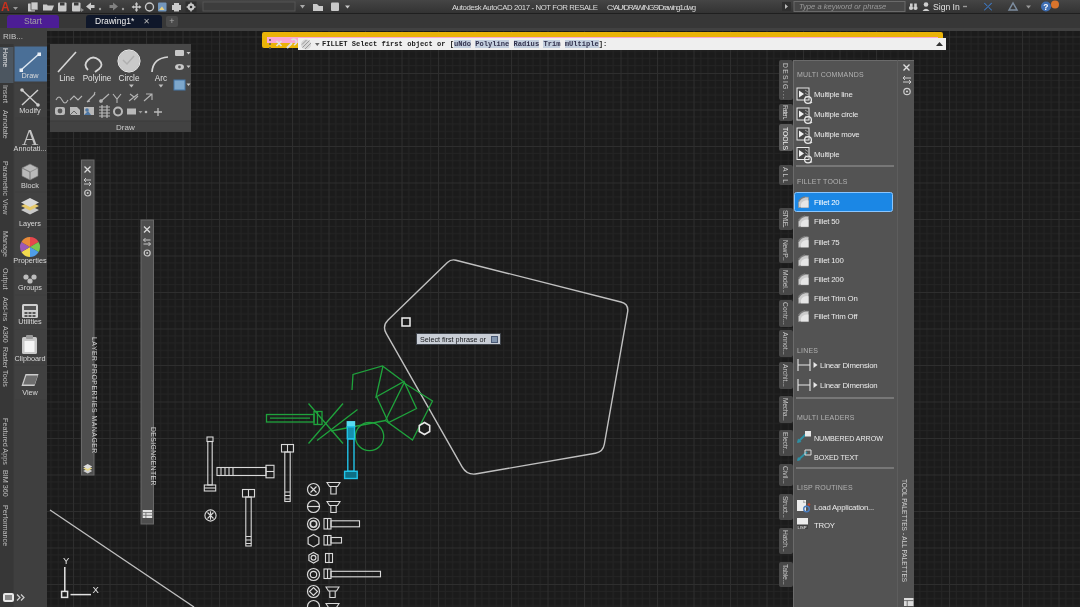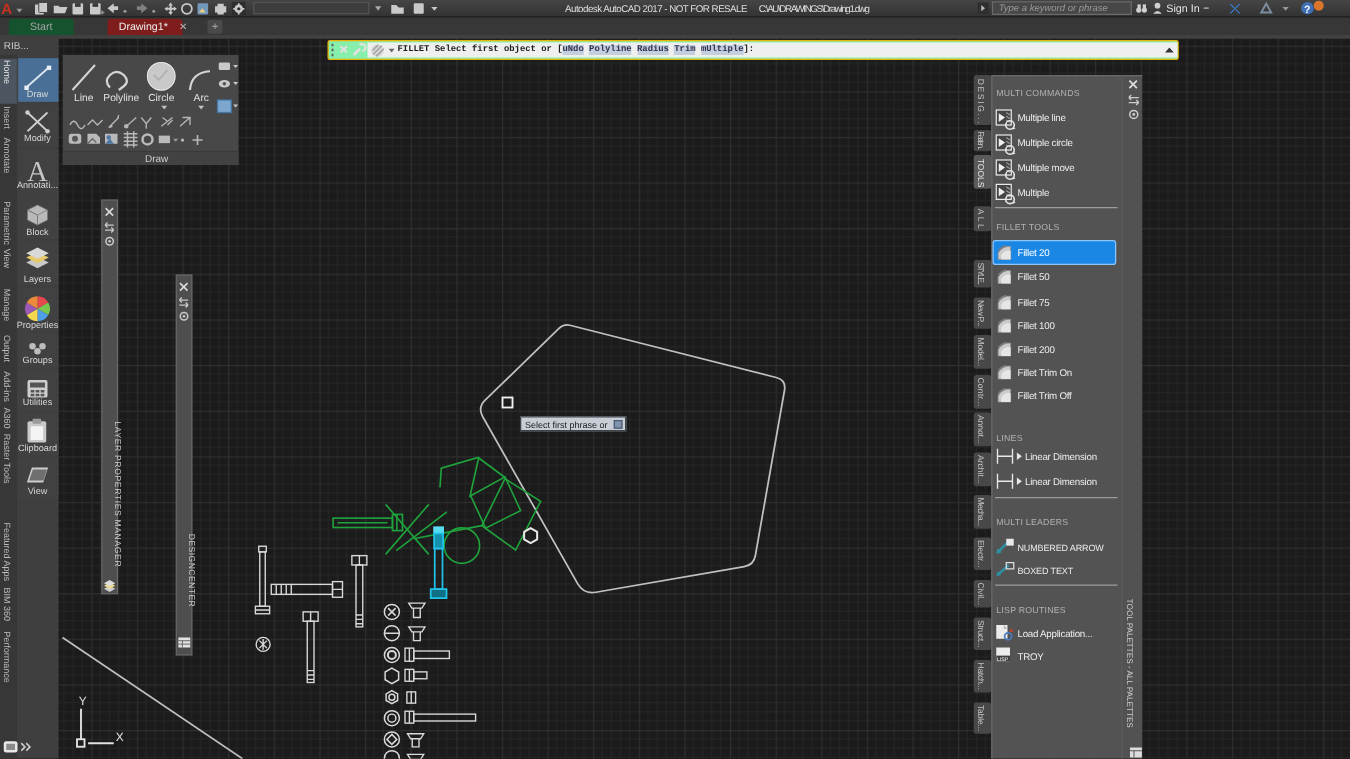"Start" div.abs { background: #14532d -> #4c1d95 }
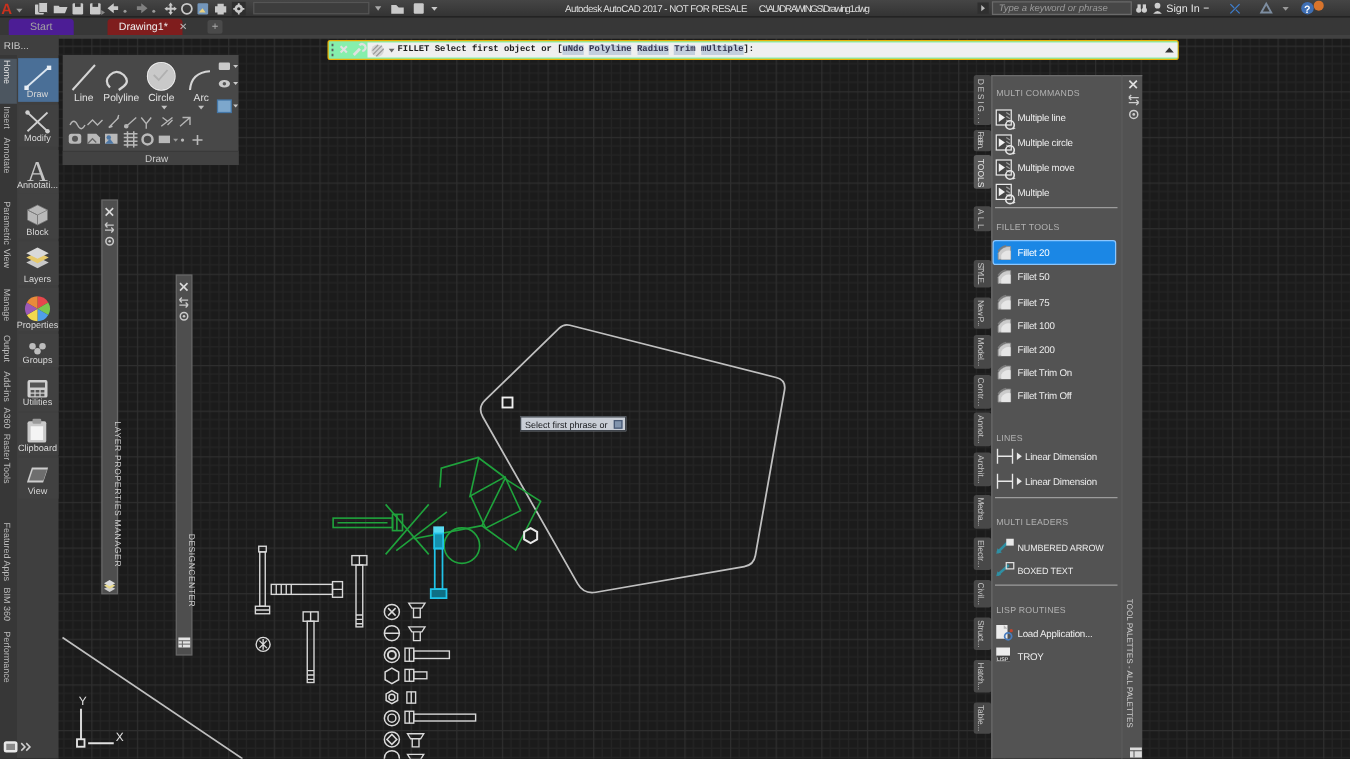"Drawing1* ✕" div.abs { background: #7f1d1d -> #0f172a; width: 60px -> 76px }
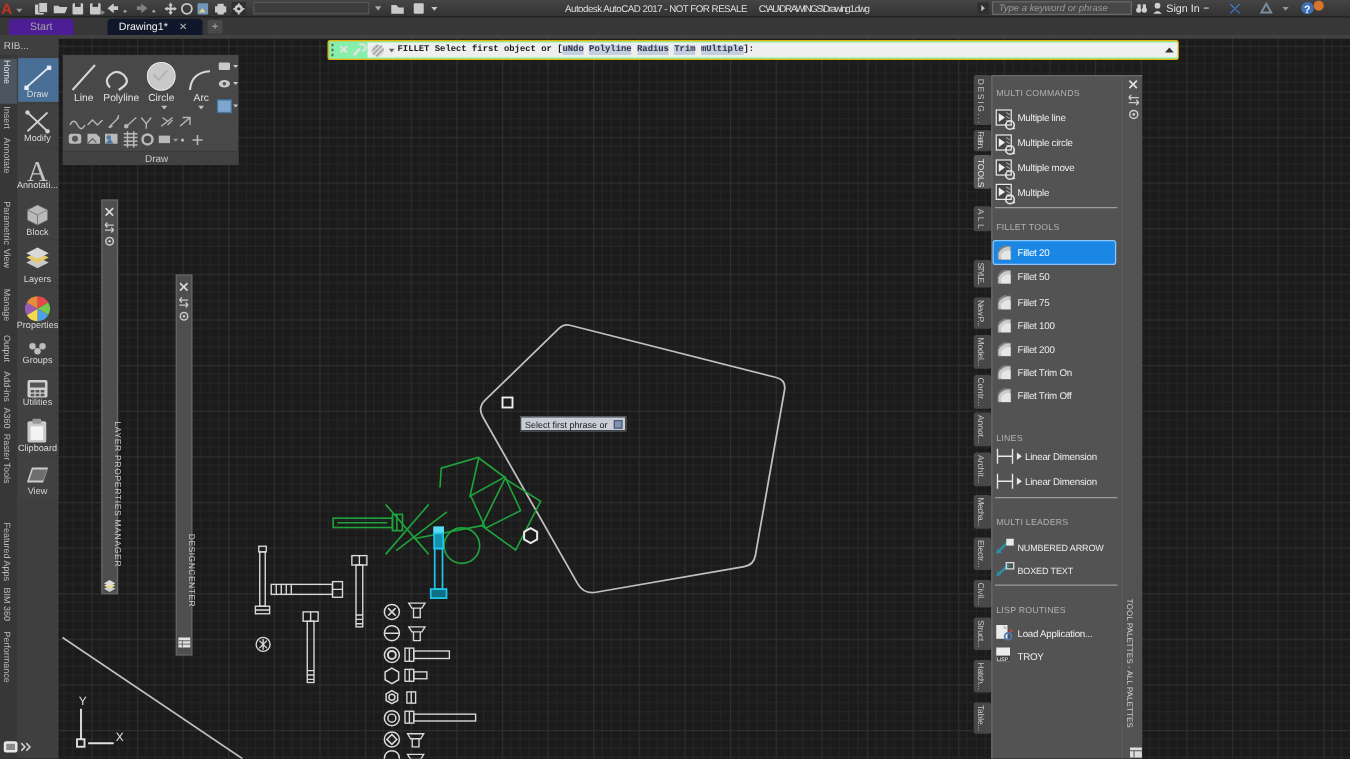"FILLET Select first object or" div.abs { background: #86efac -> #f9a8d4; border: 1px solid #eab308 -> 5px solid #eab308 }
